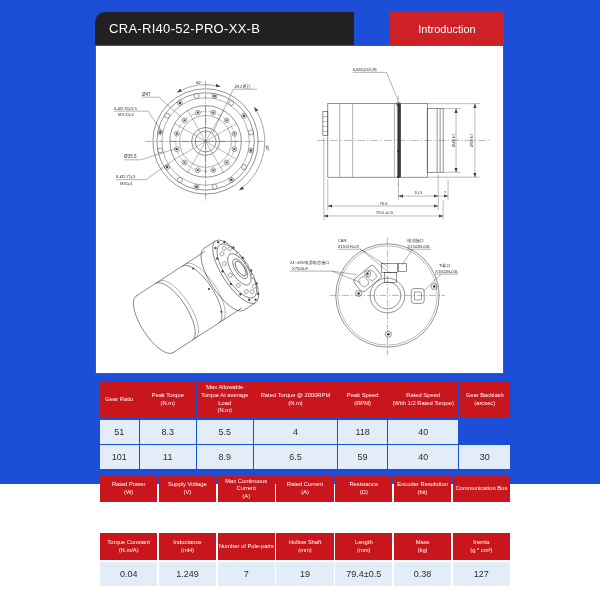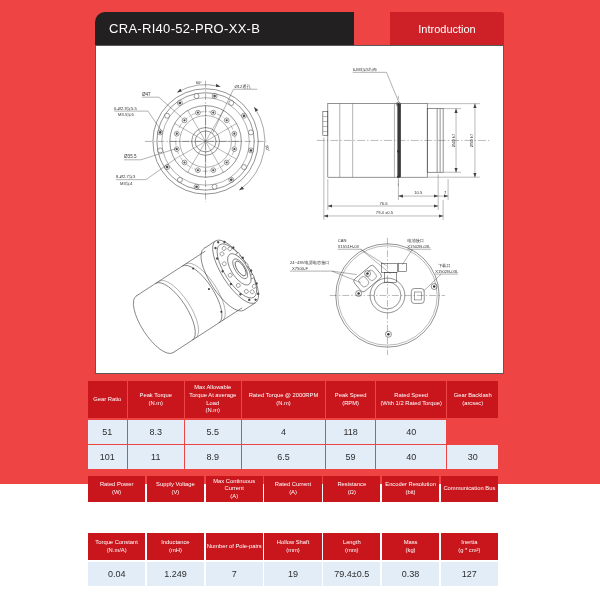"CRA-RI40-52-PRO-XX-B" .page { background: #ef4444 -> #1d4ed8 }
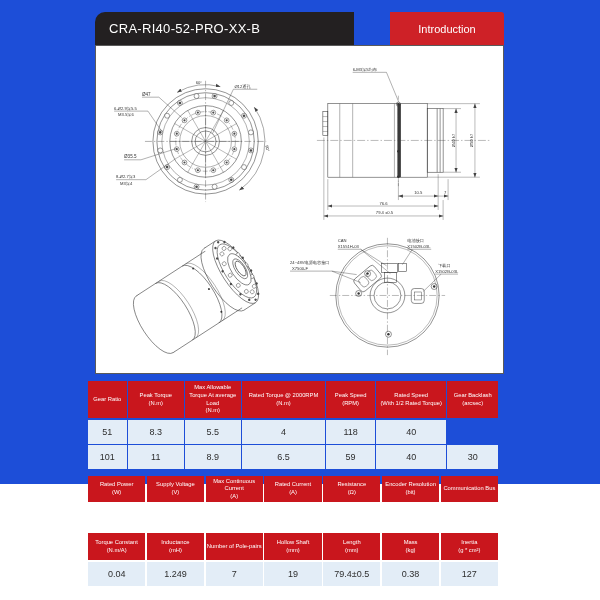"51" .spec-table { left: 88px -> 100px }
